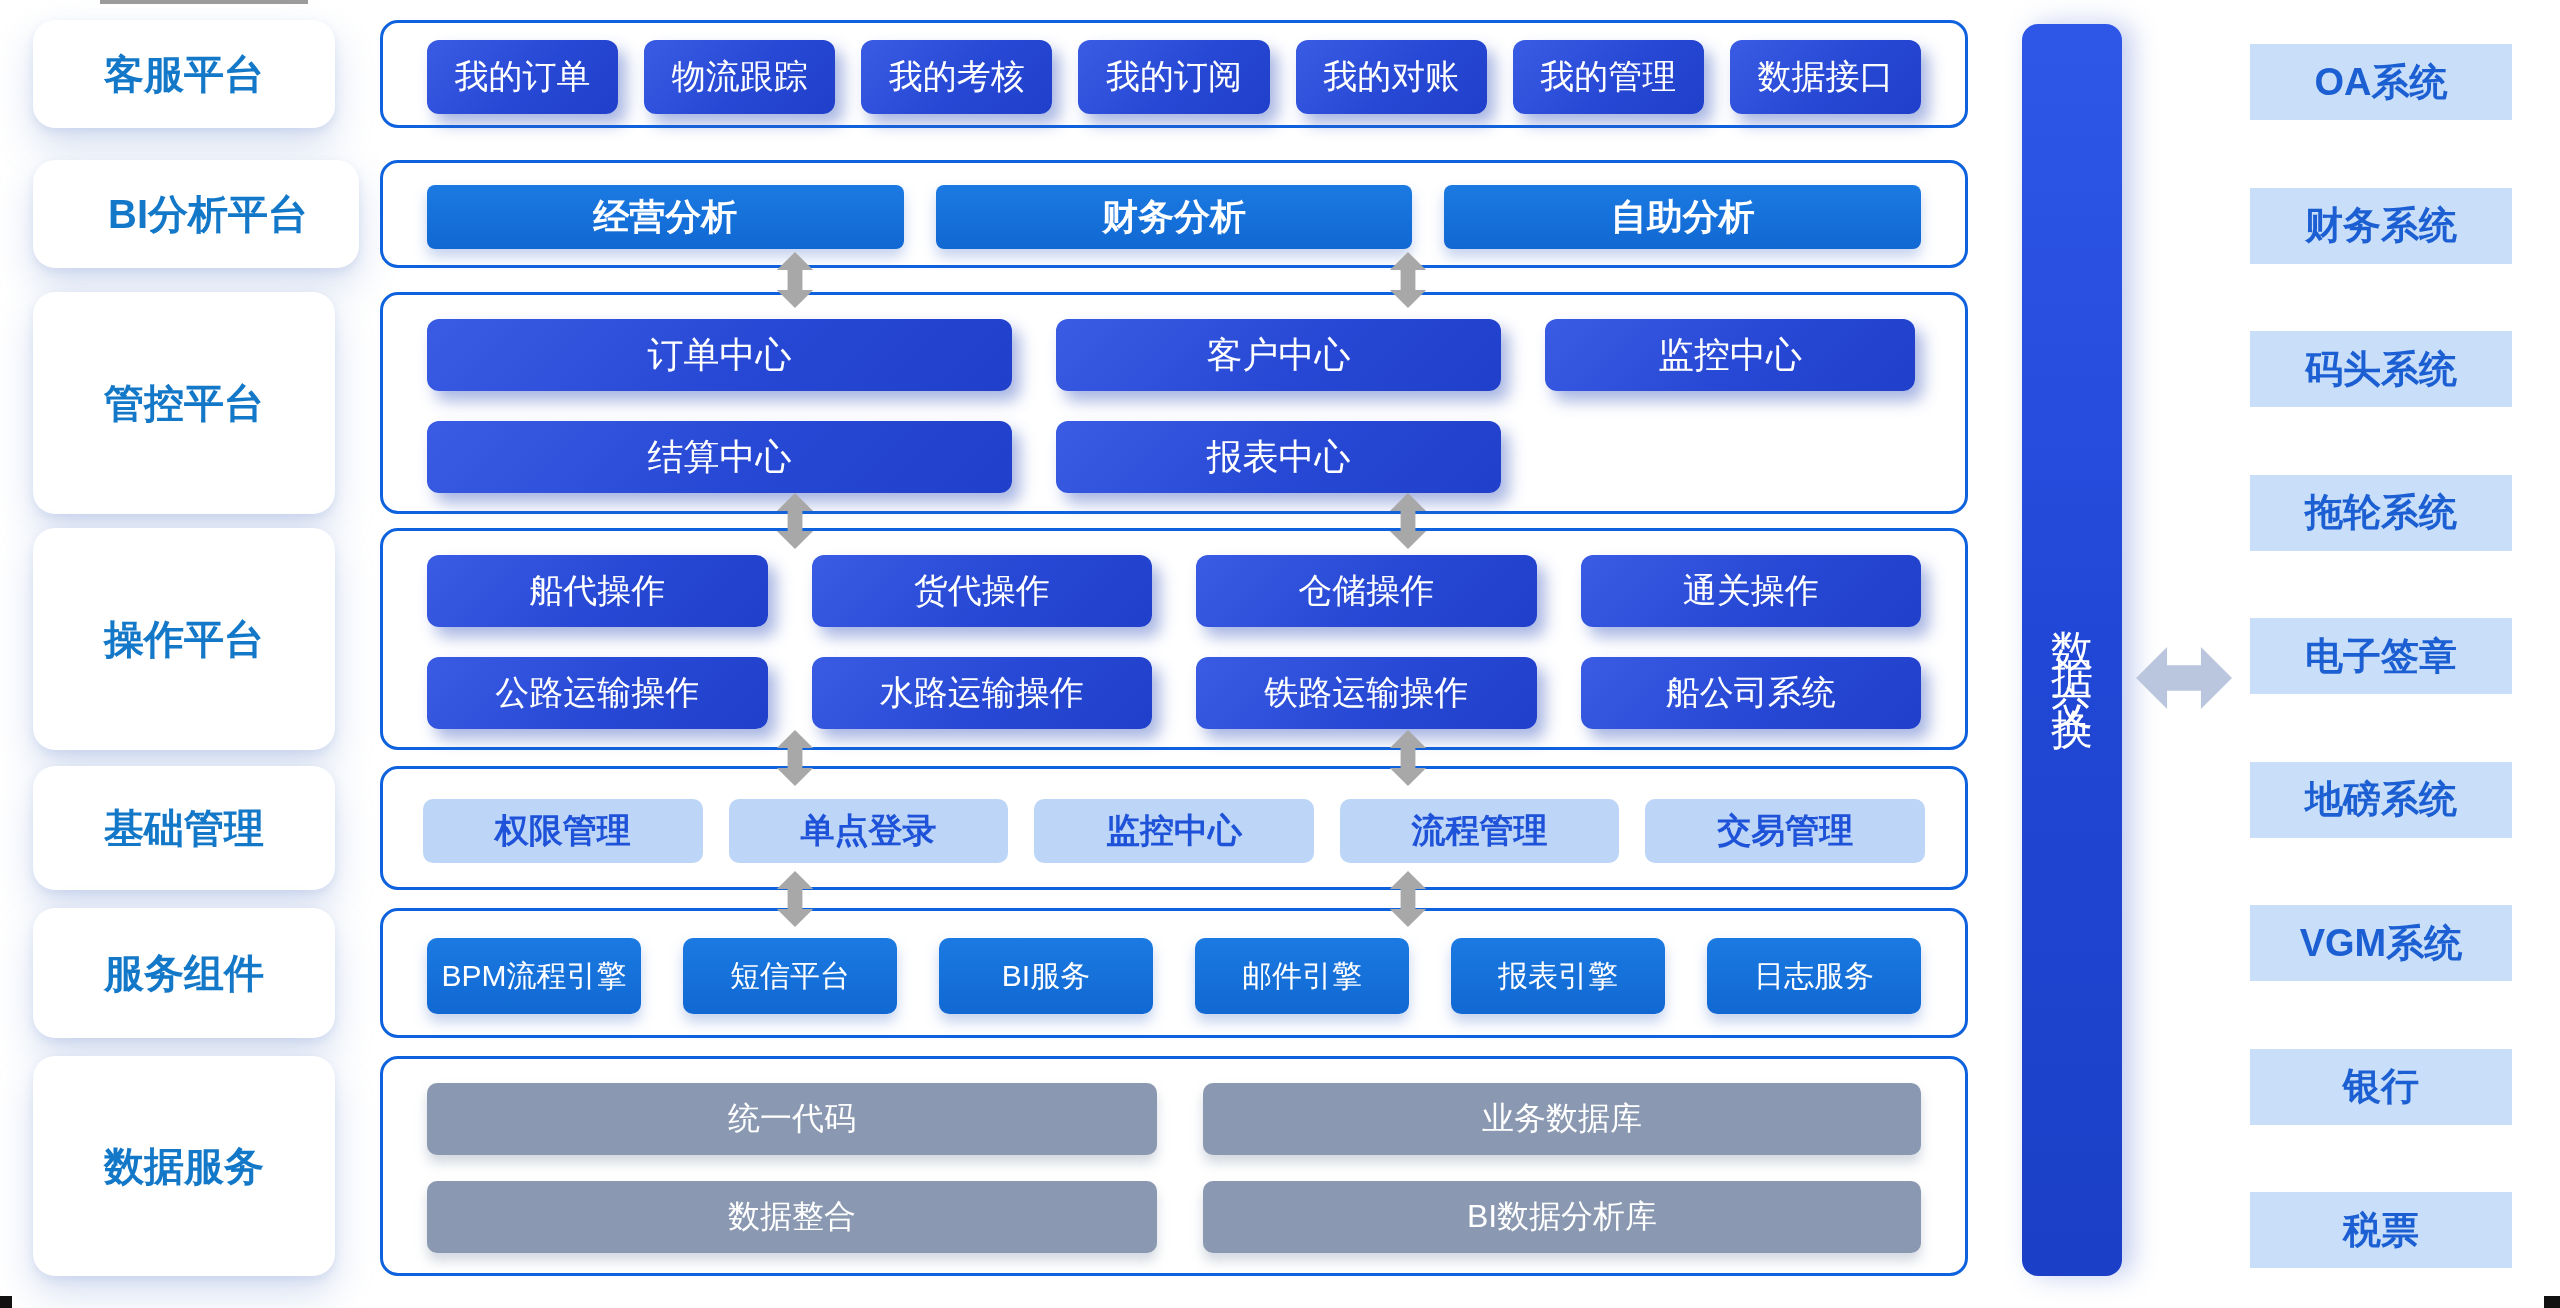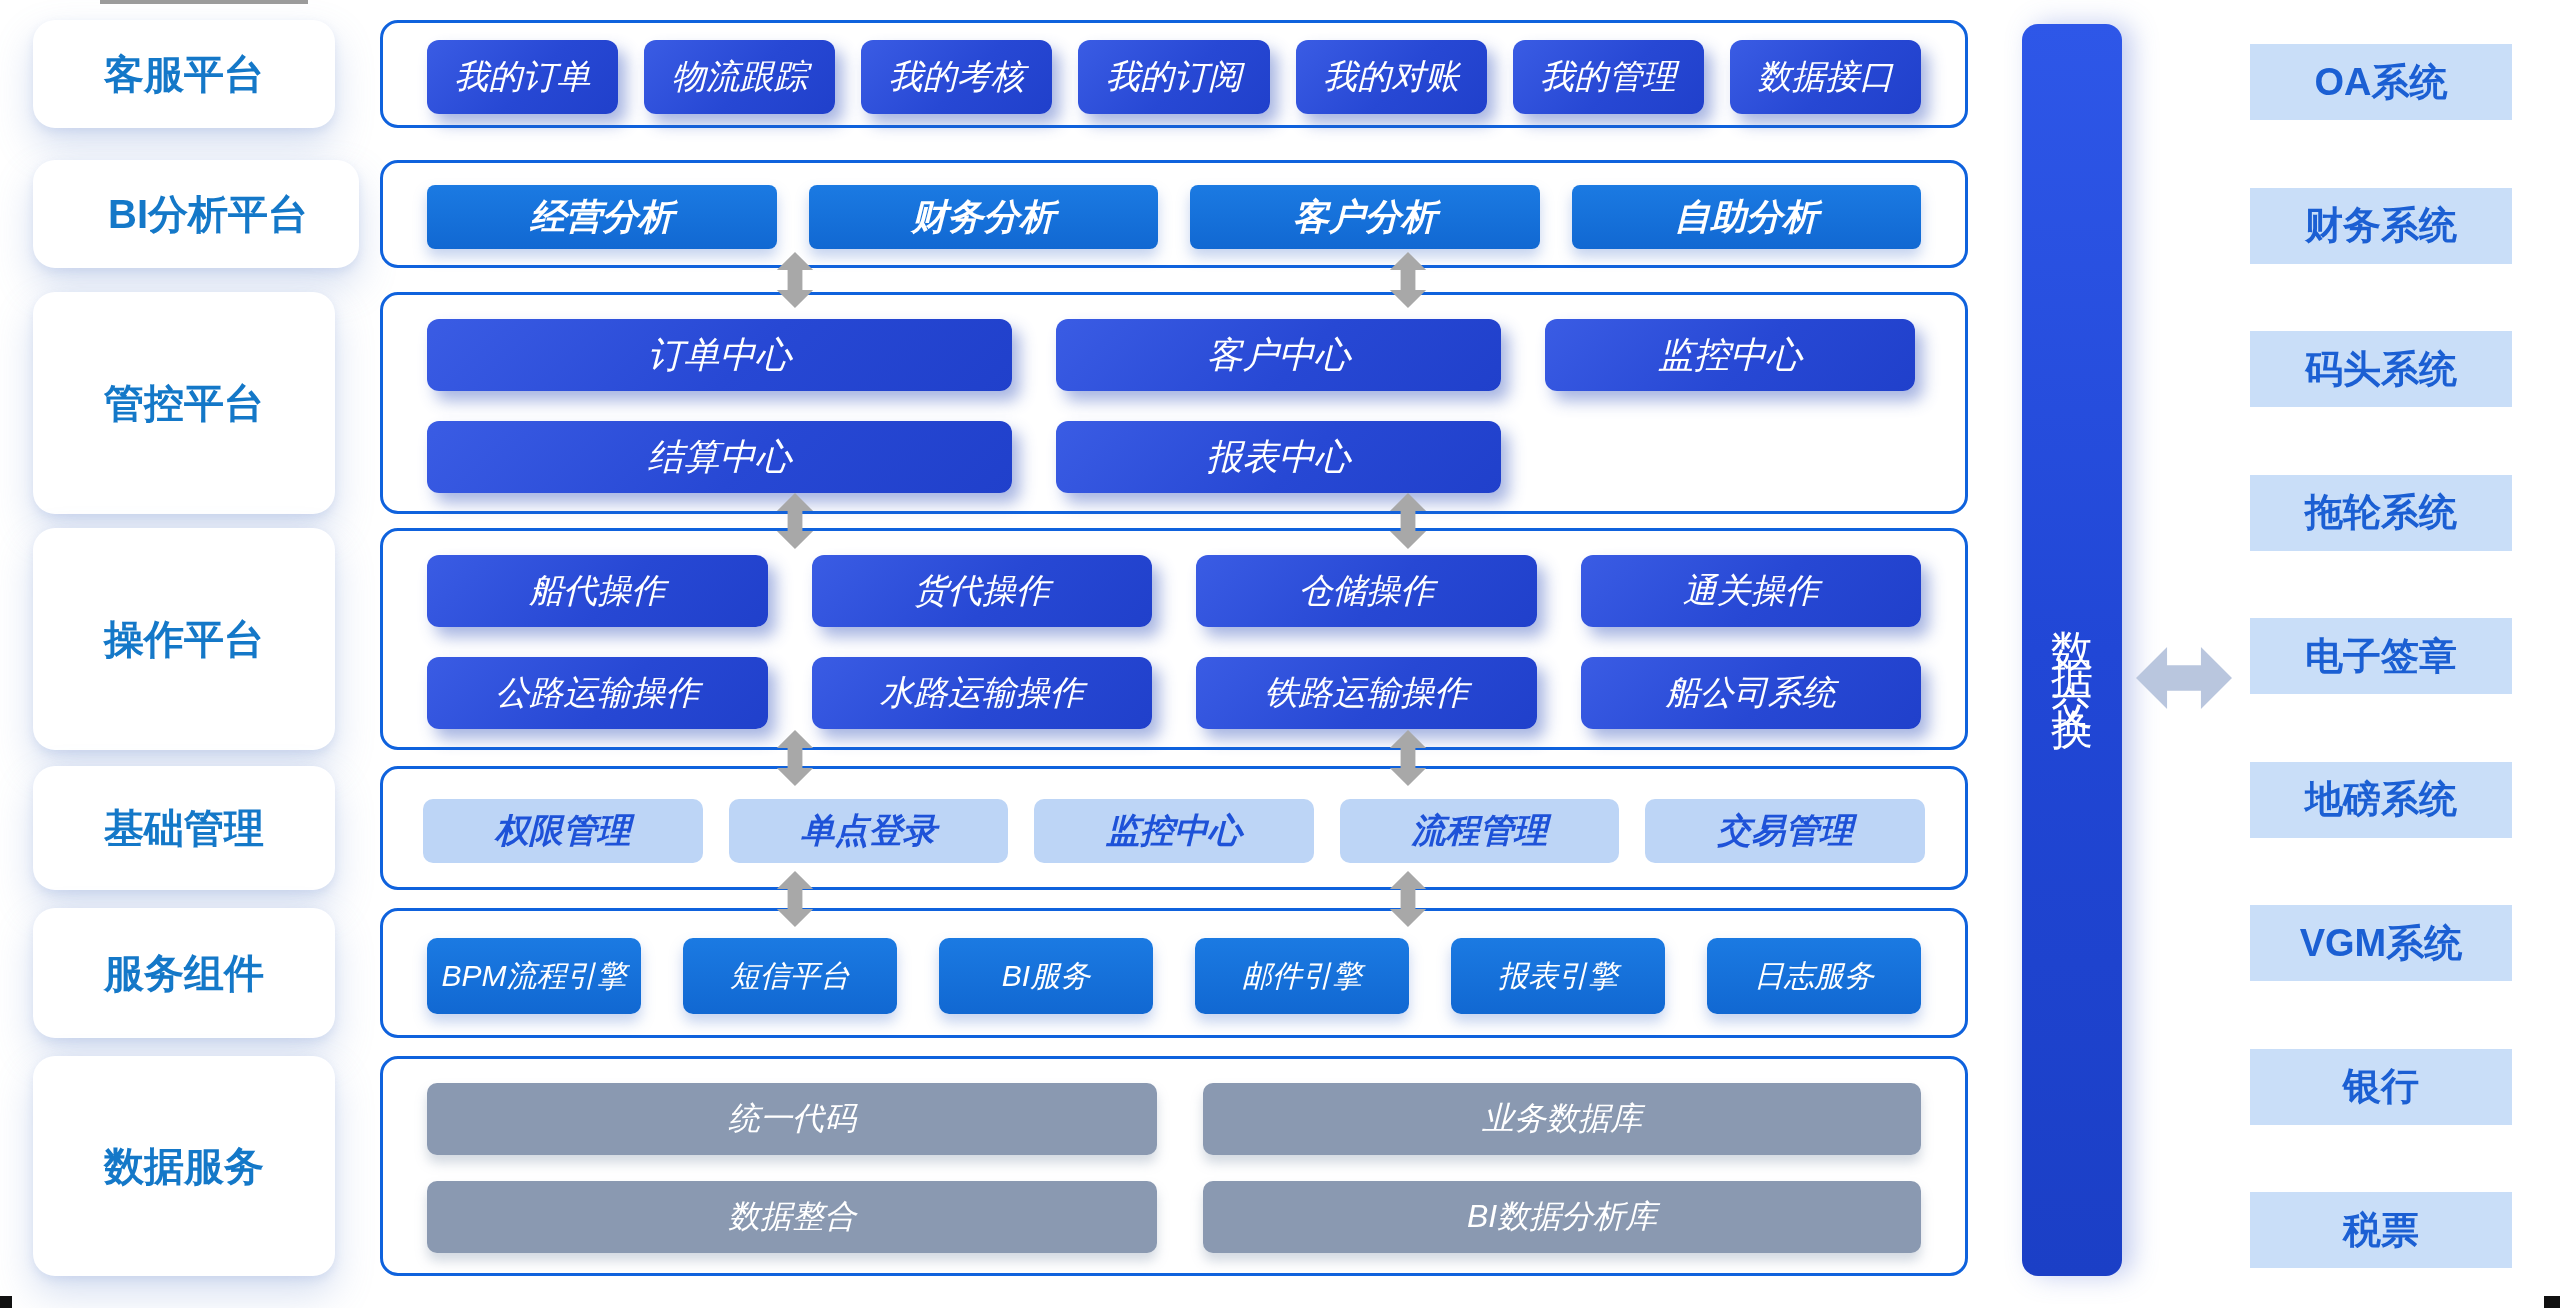"我的订单" .btn { font-style: italic -> none }
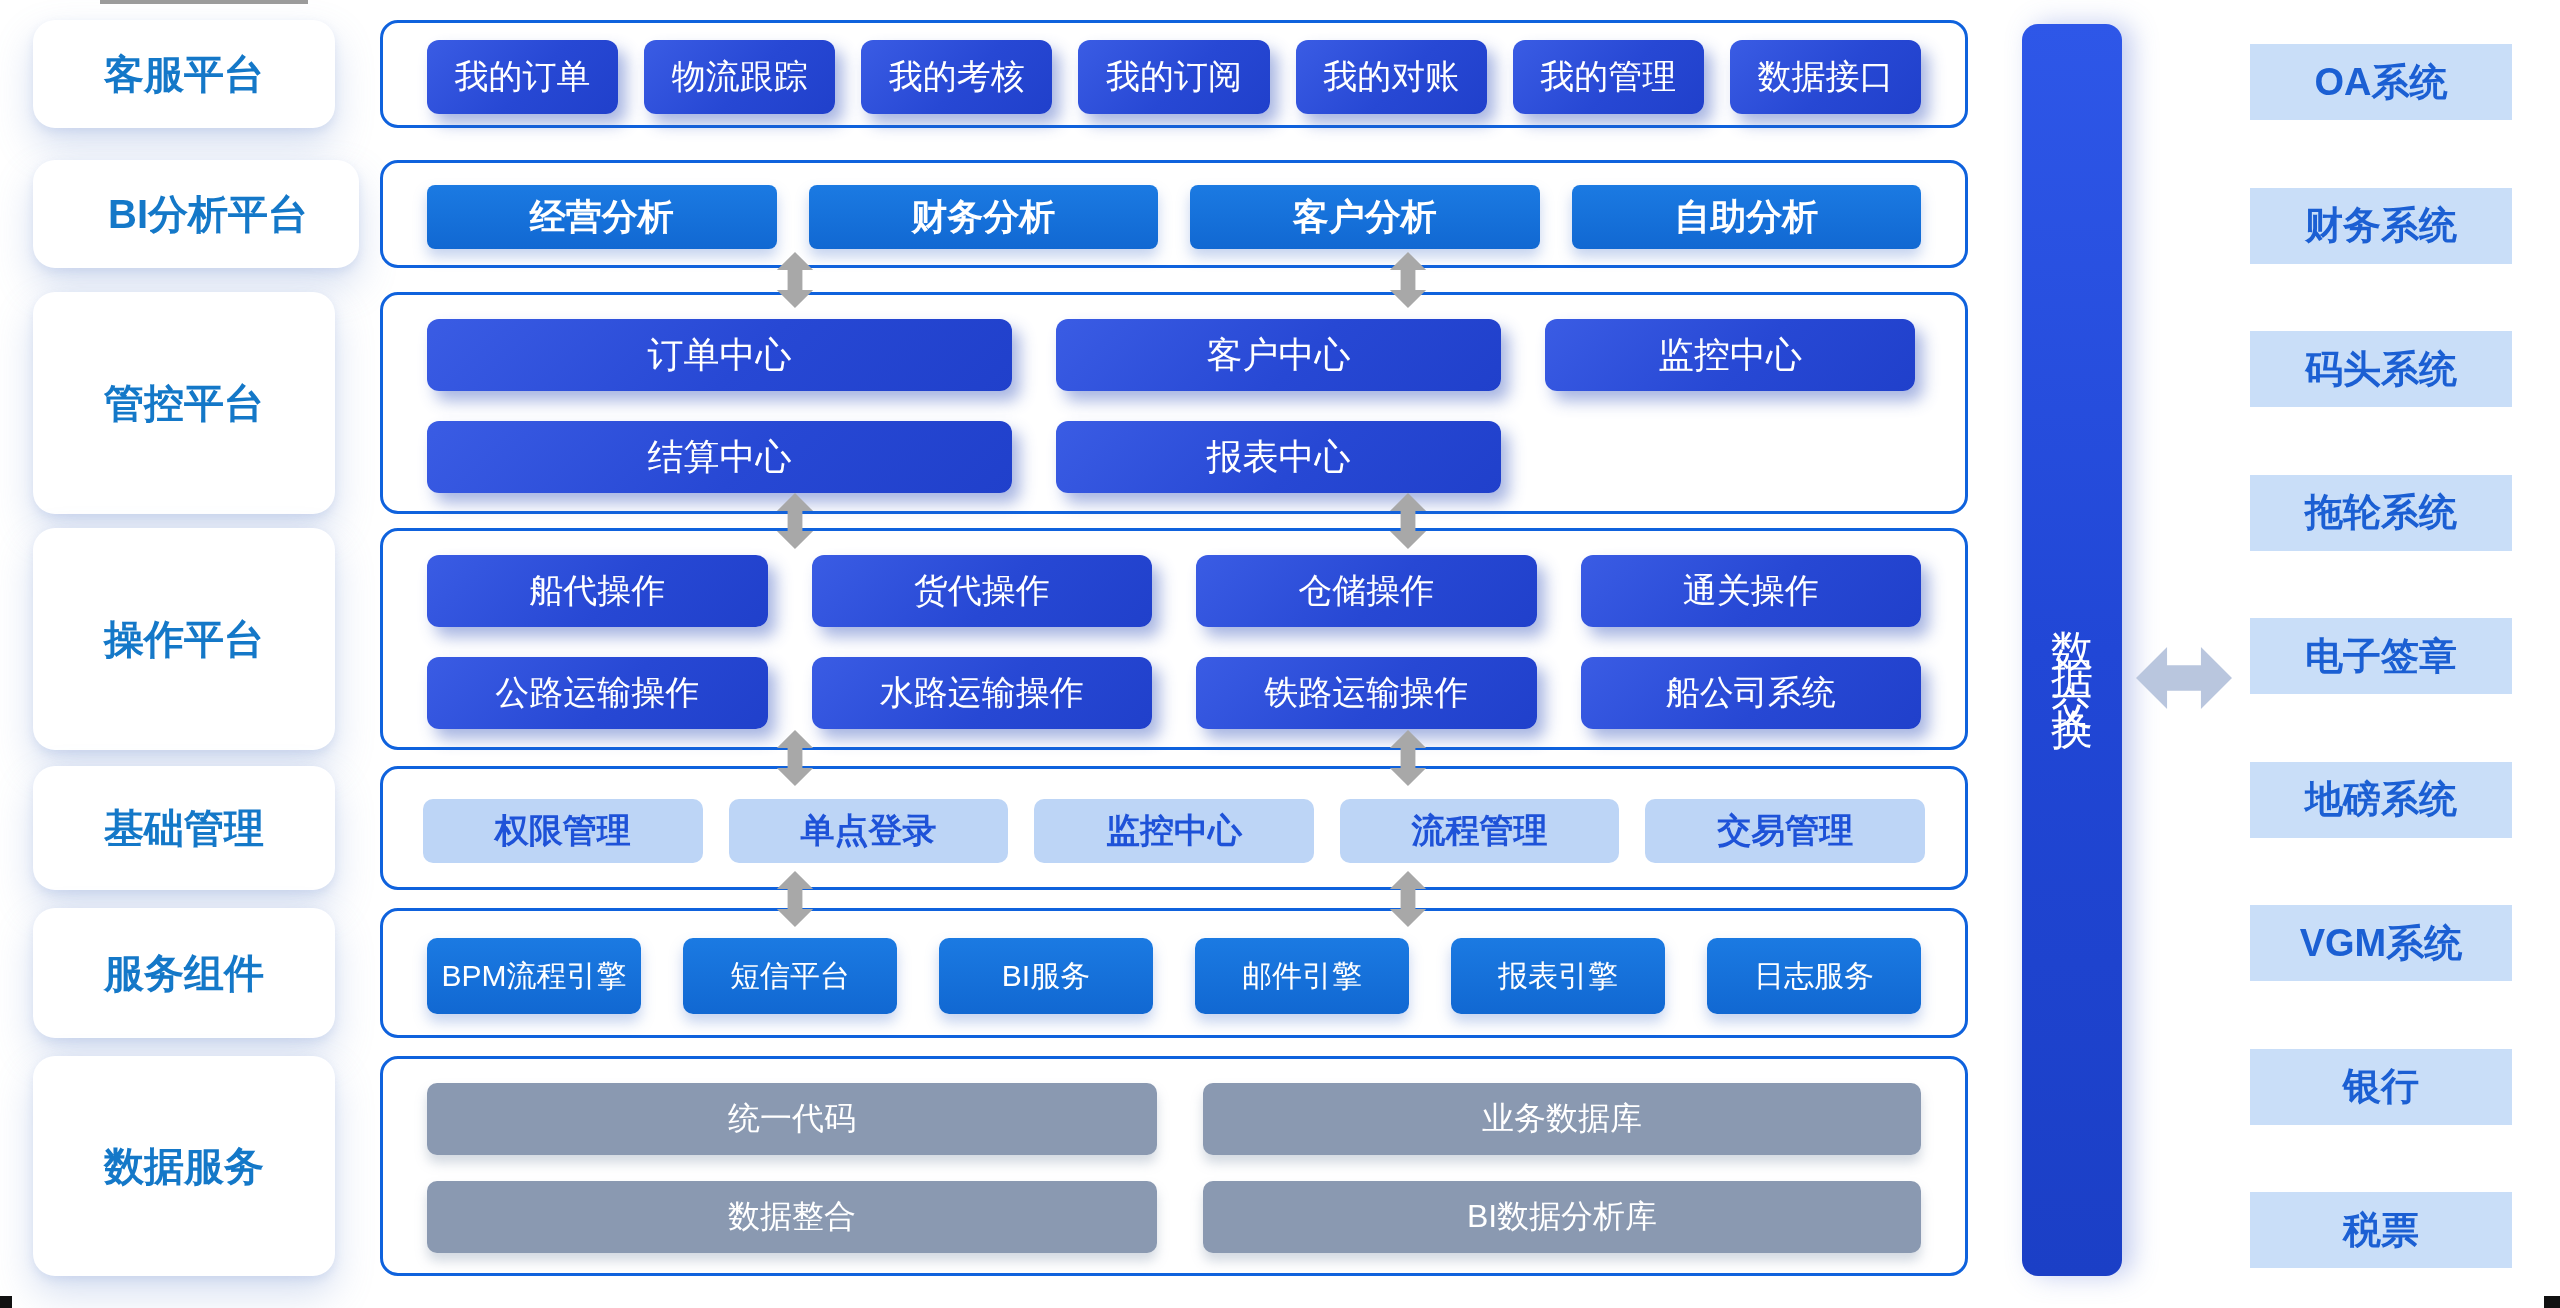"客户分析" div.btn { html: <div>客户分析</div> -> none }
